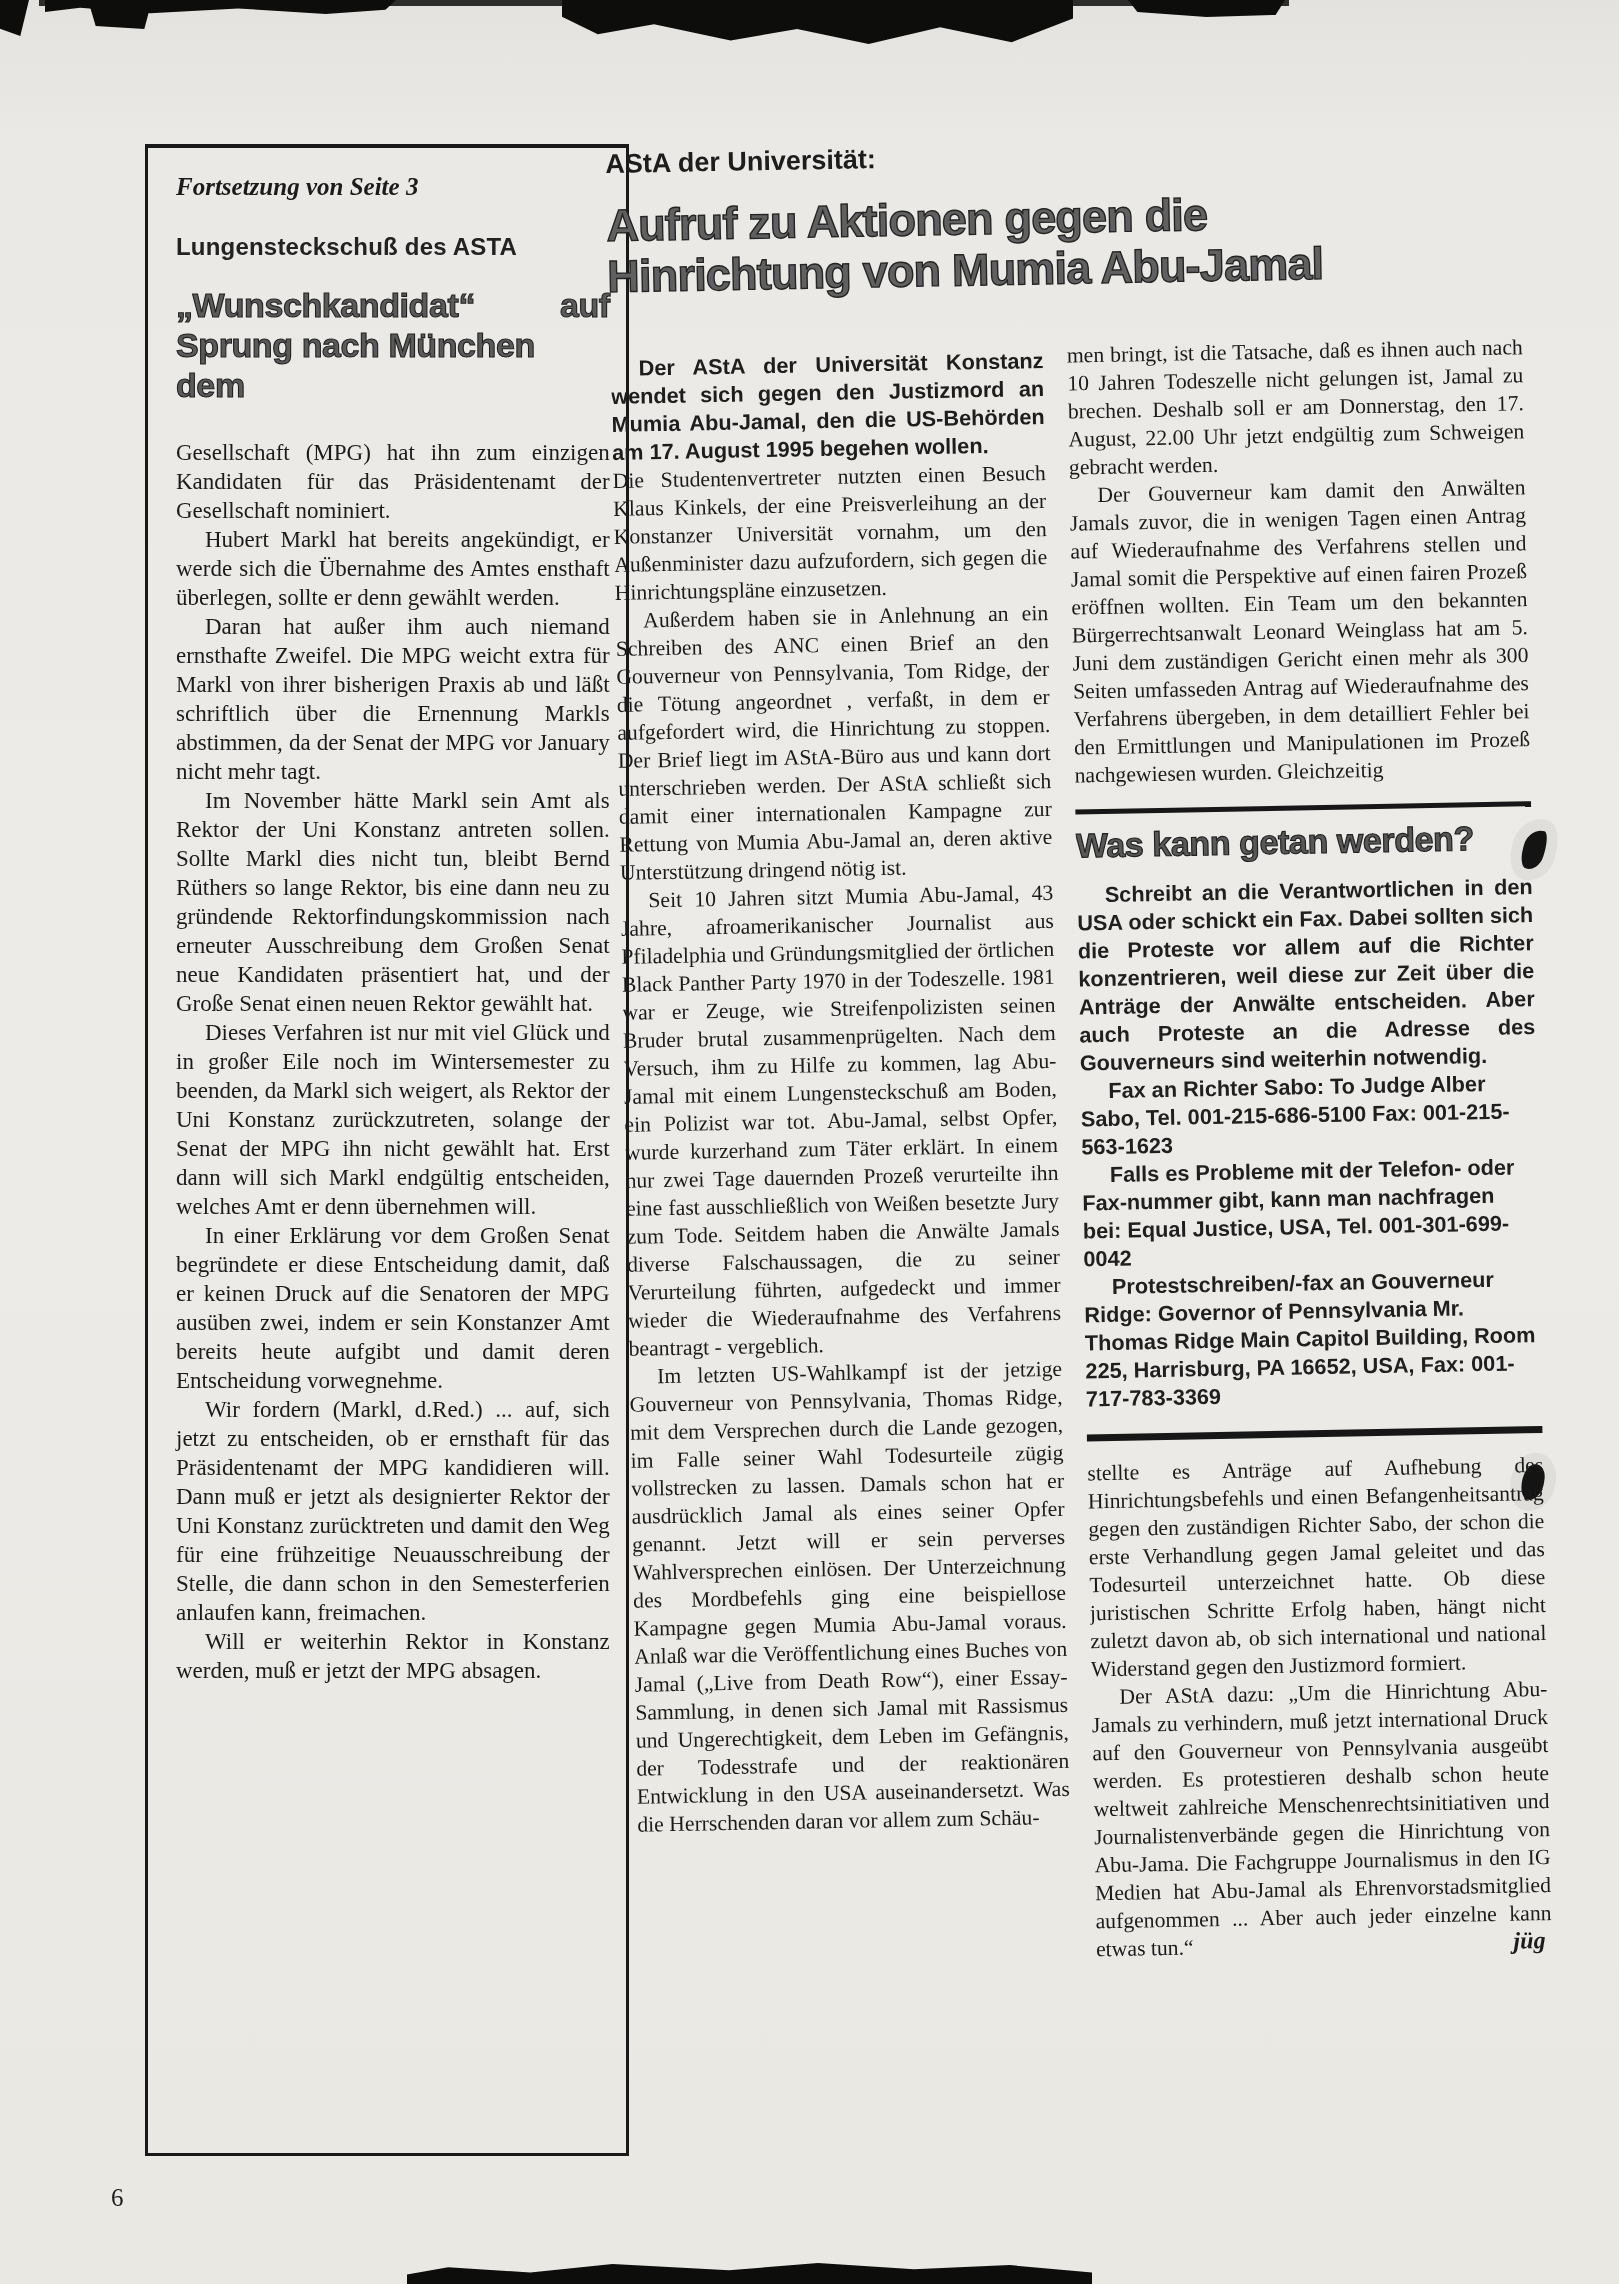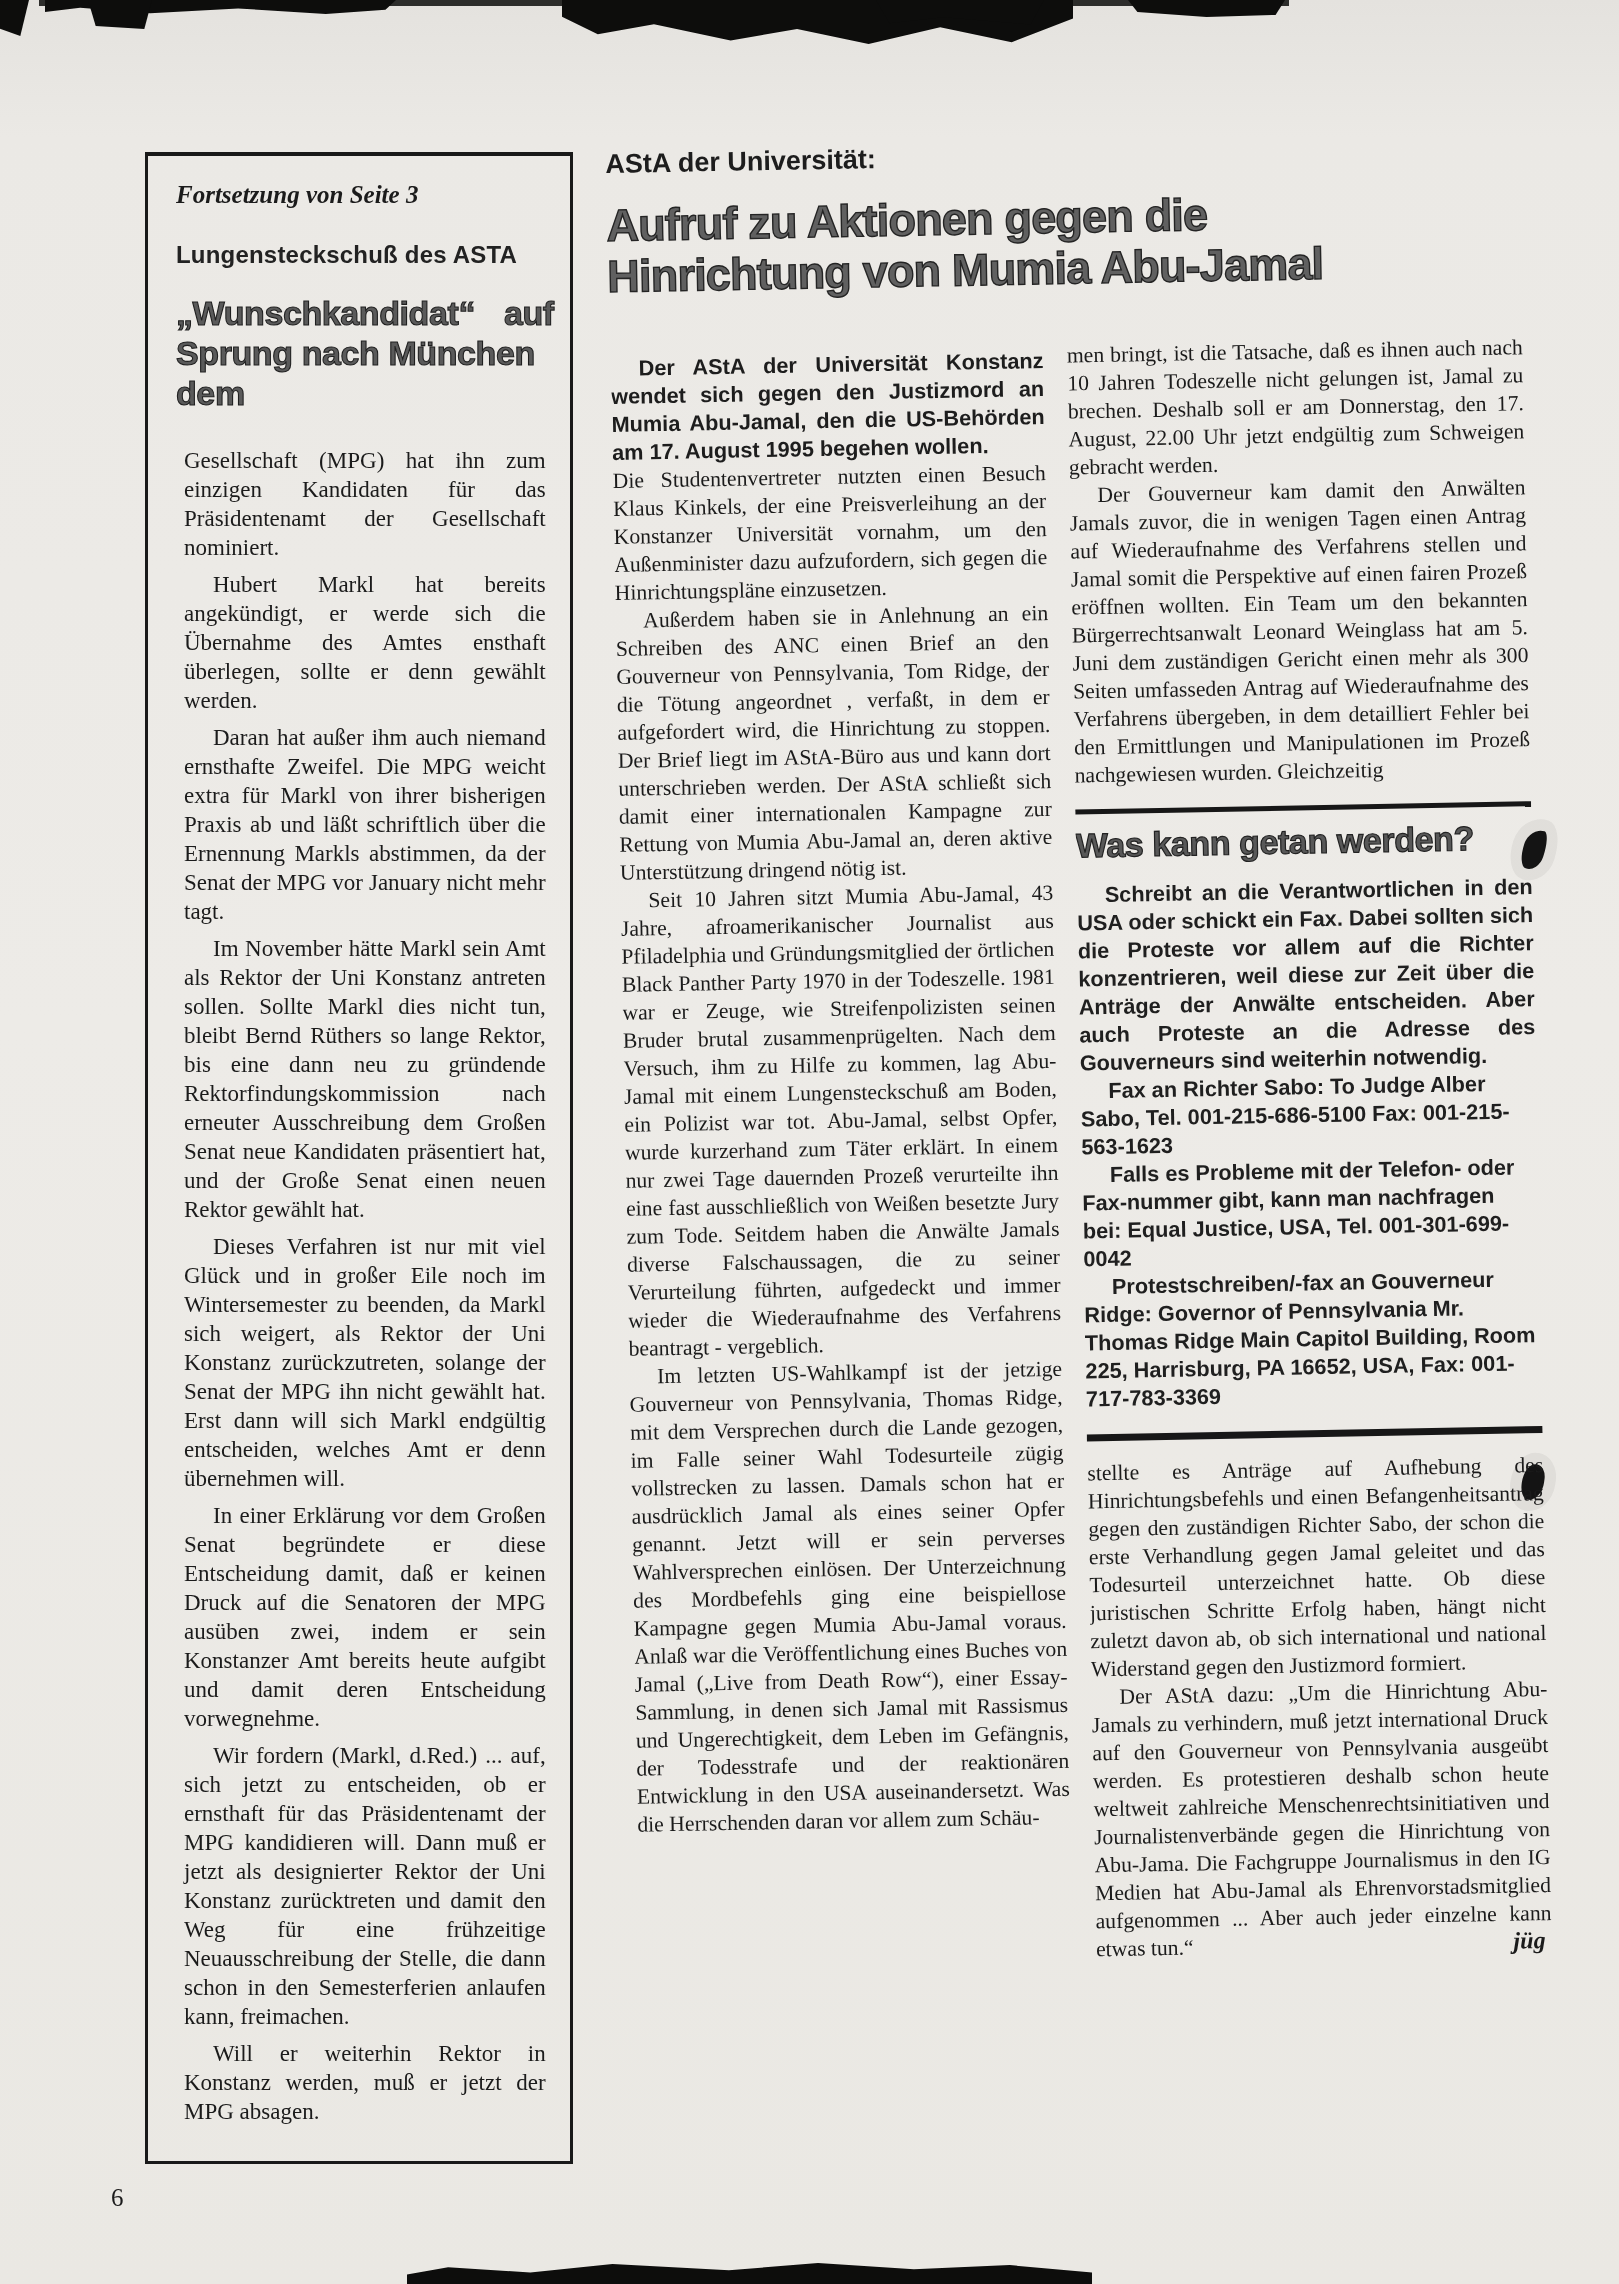"Fortsetzung von Seite 3" .left-box { top: 152px -> 144px; width: 428px -> 484px }
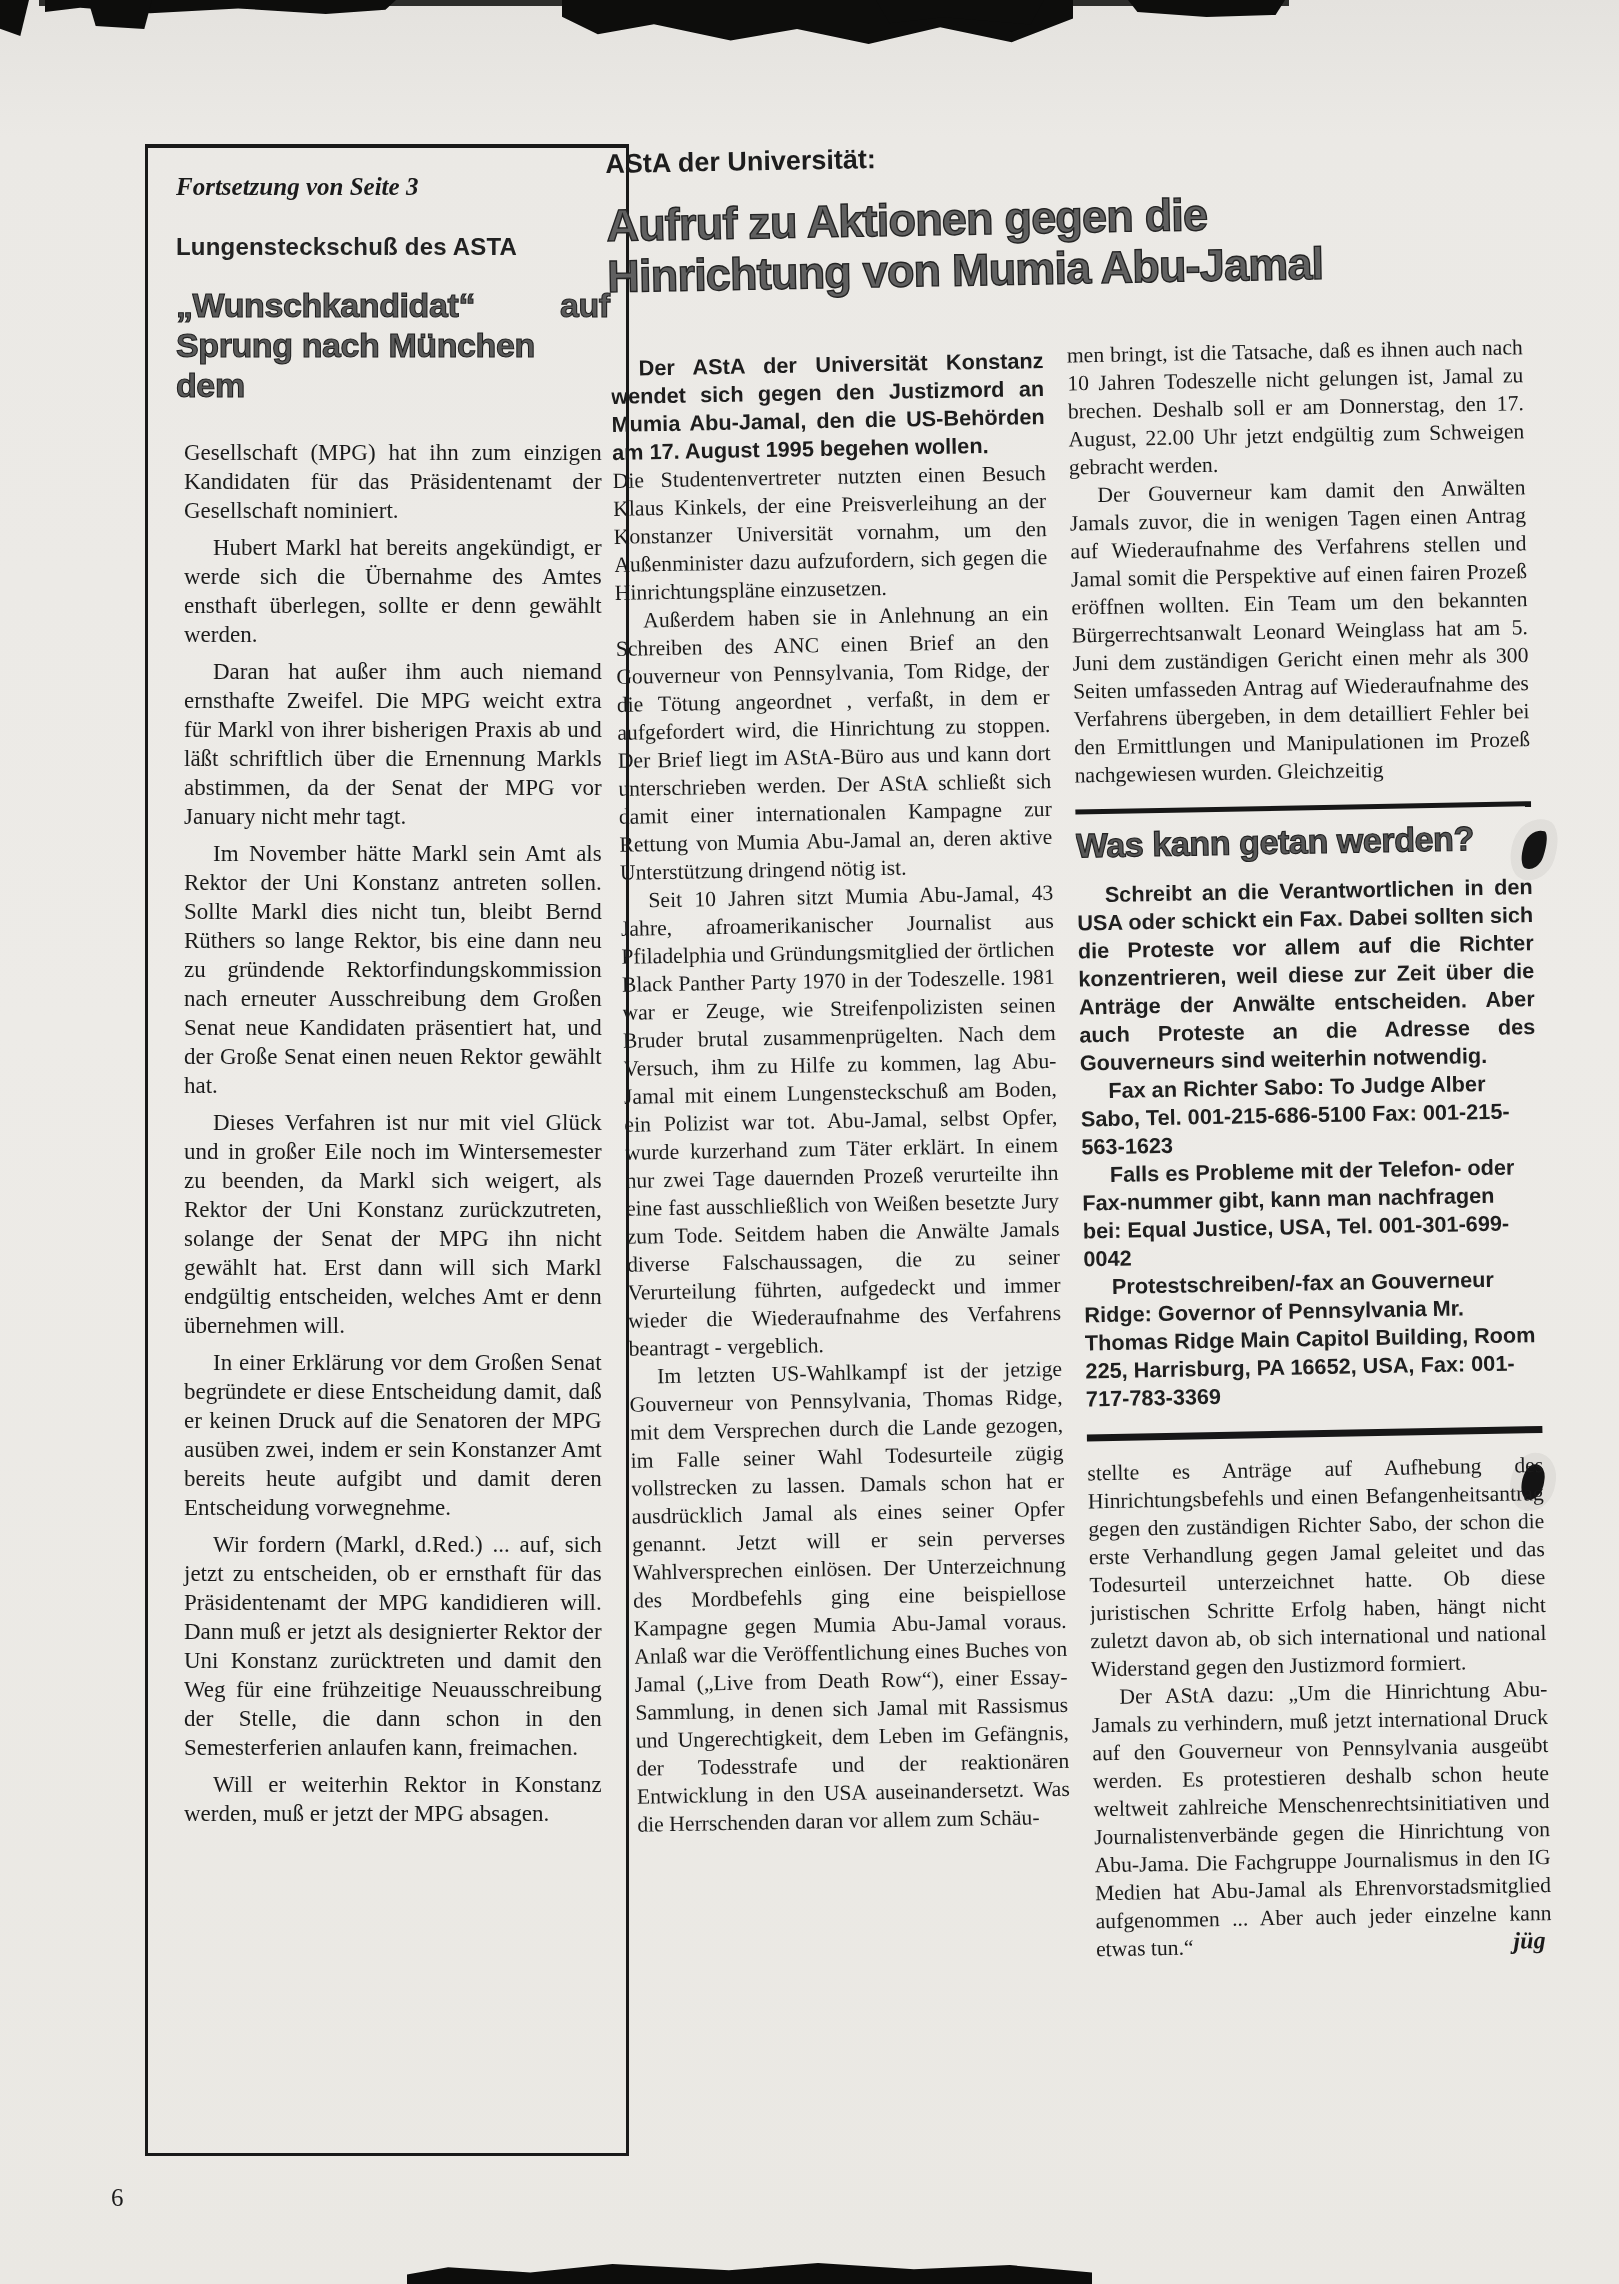"Gesellschaft (MPG) hat ihn zum" .box-body p { margin: 8px -> 0 }
